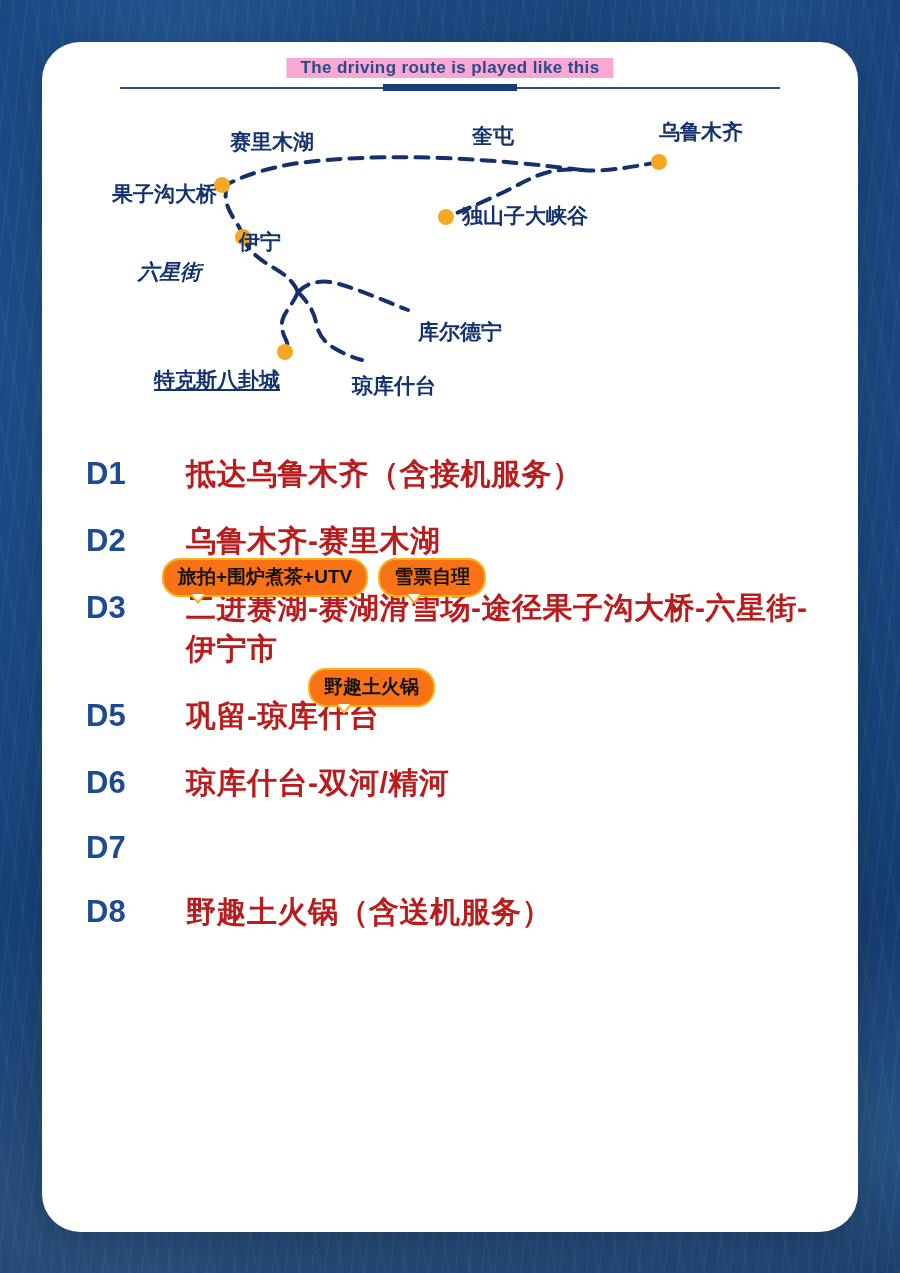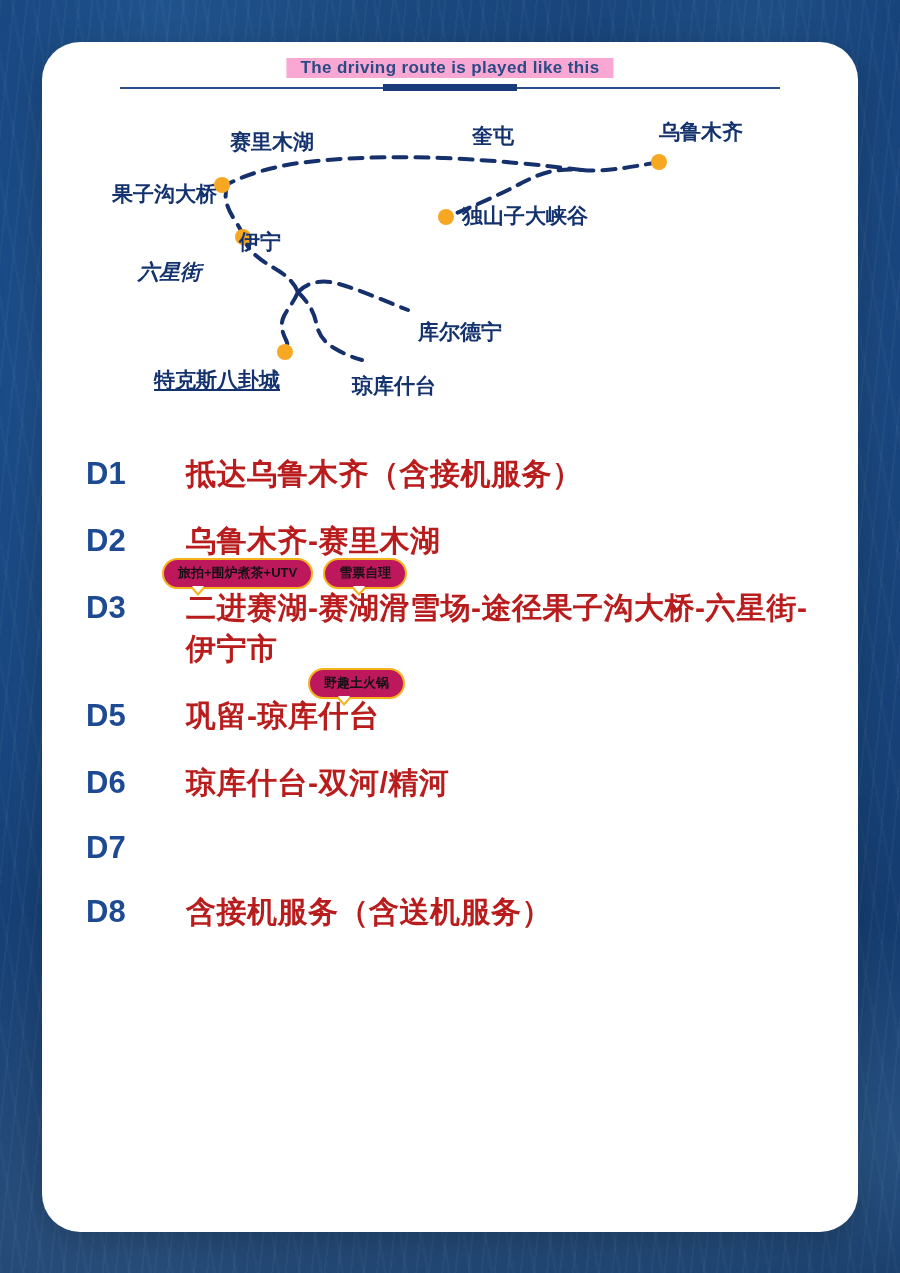"旅拍+围炉煮茶+UTV" .tag { background: #be185d -> #f97316; font-size: 13px -> 19px }
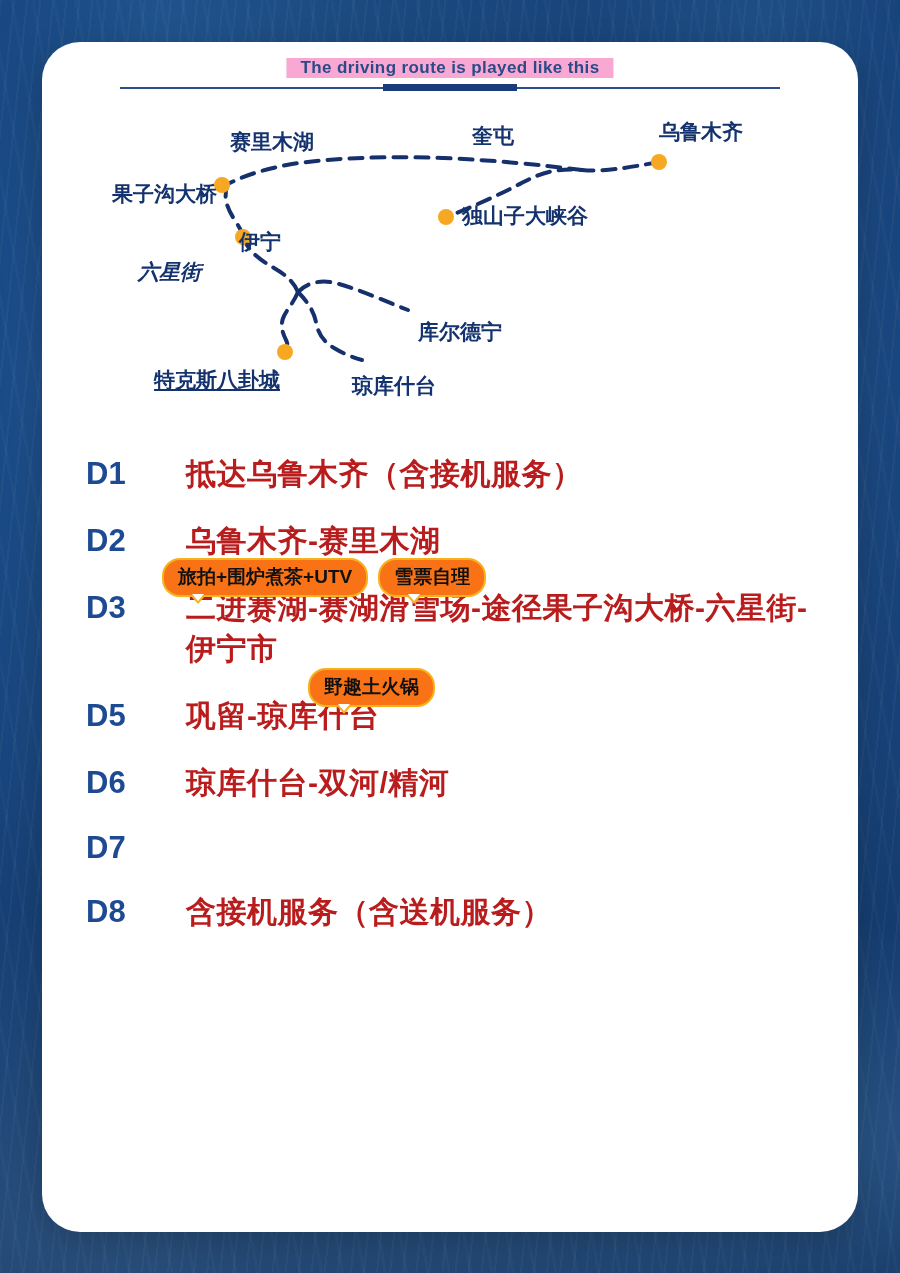"含接机服务（含送机服务）" div.day-text { text: 含接机服务 -> 野趣土火锅 }
